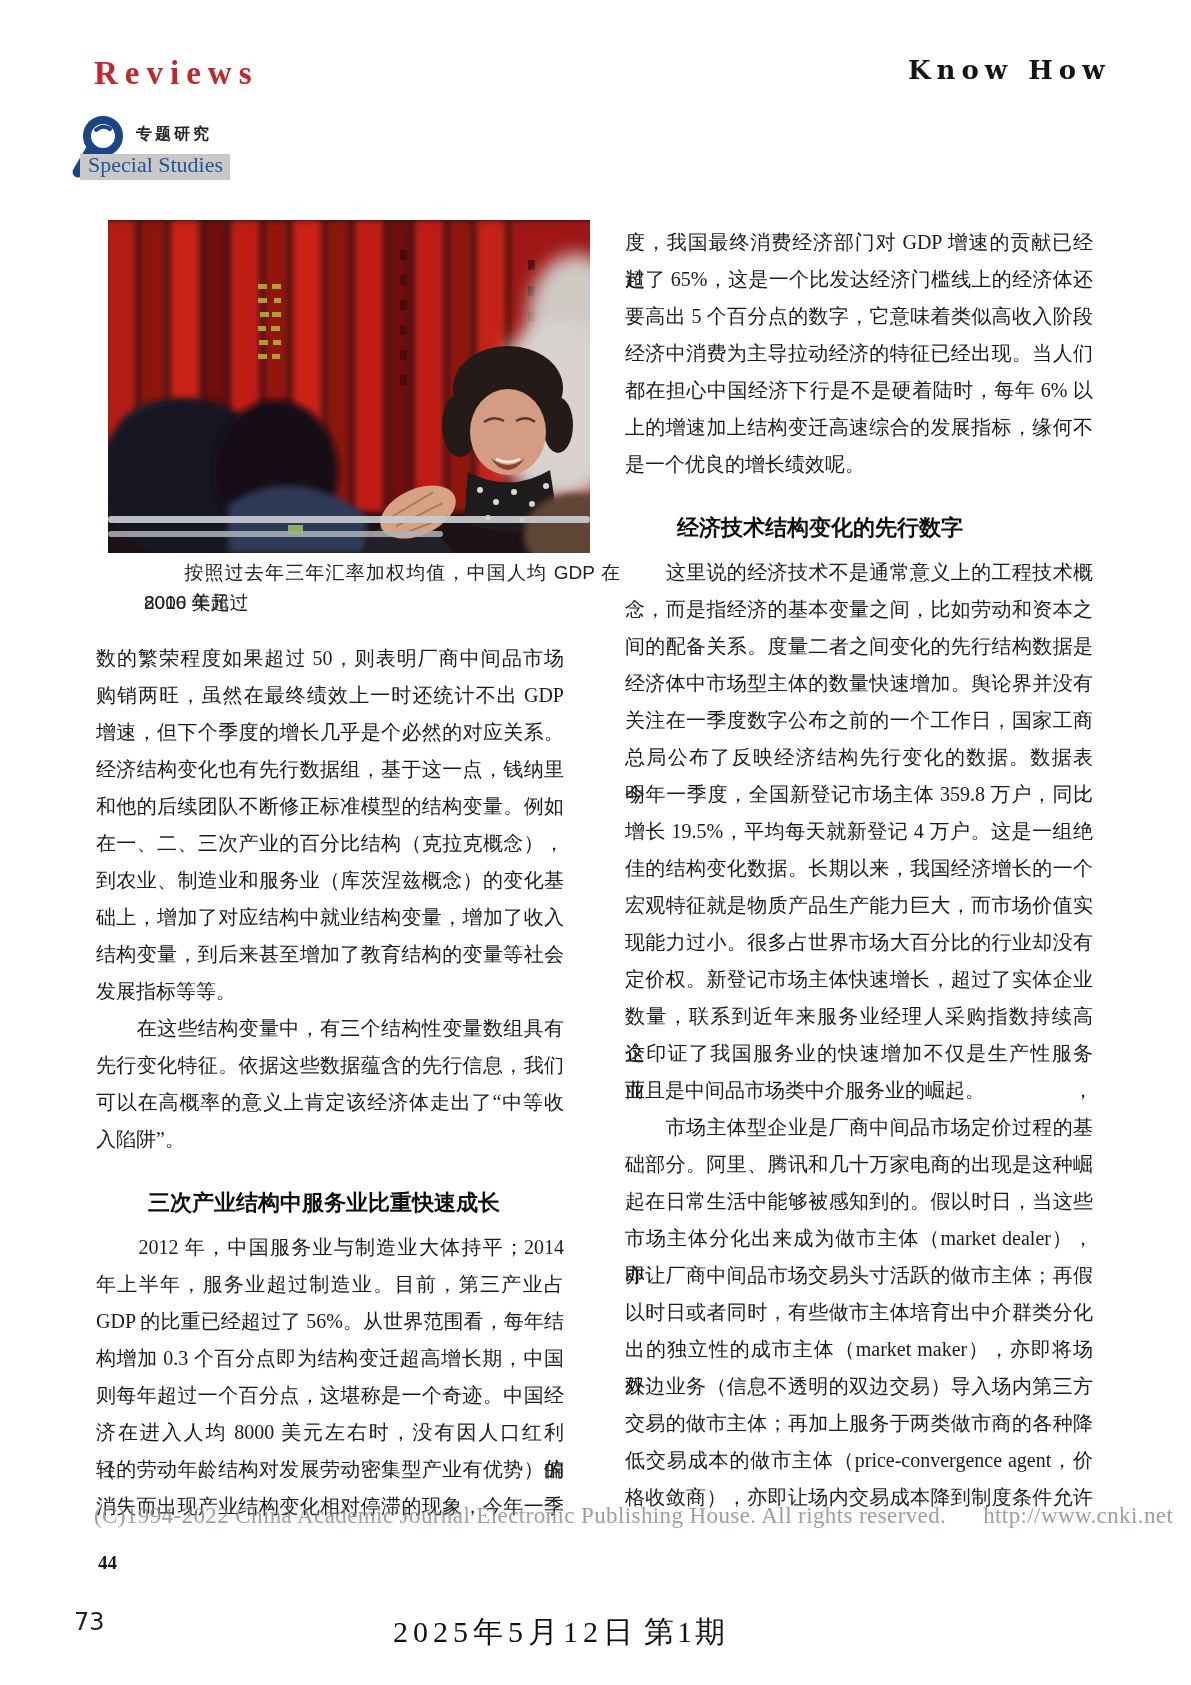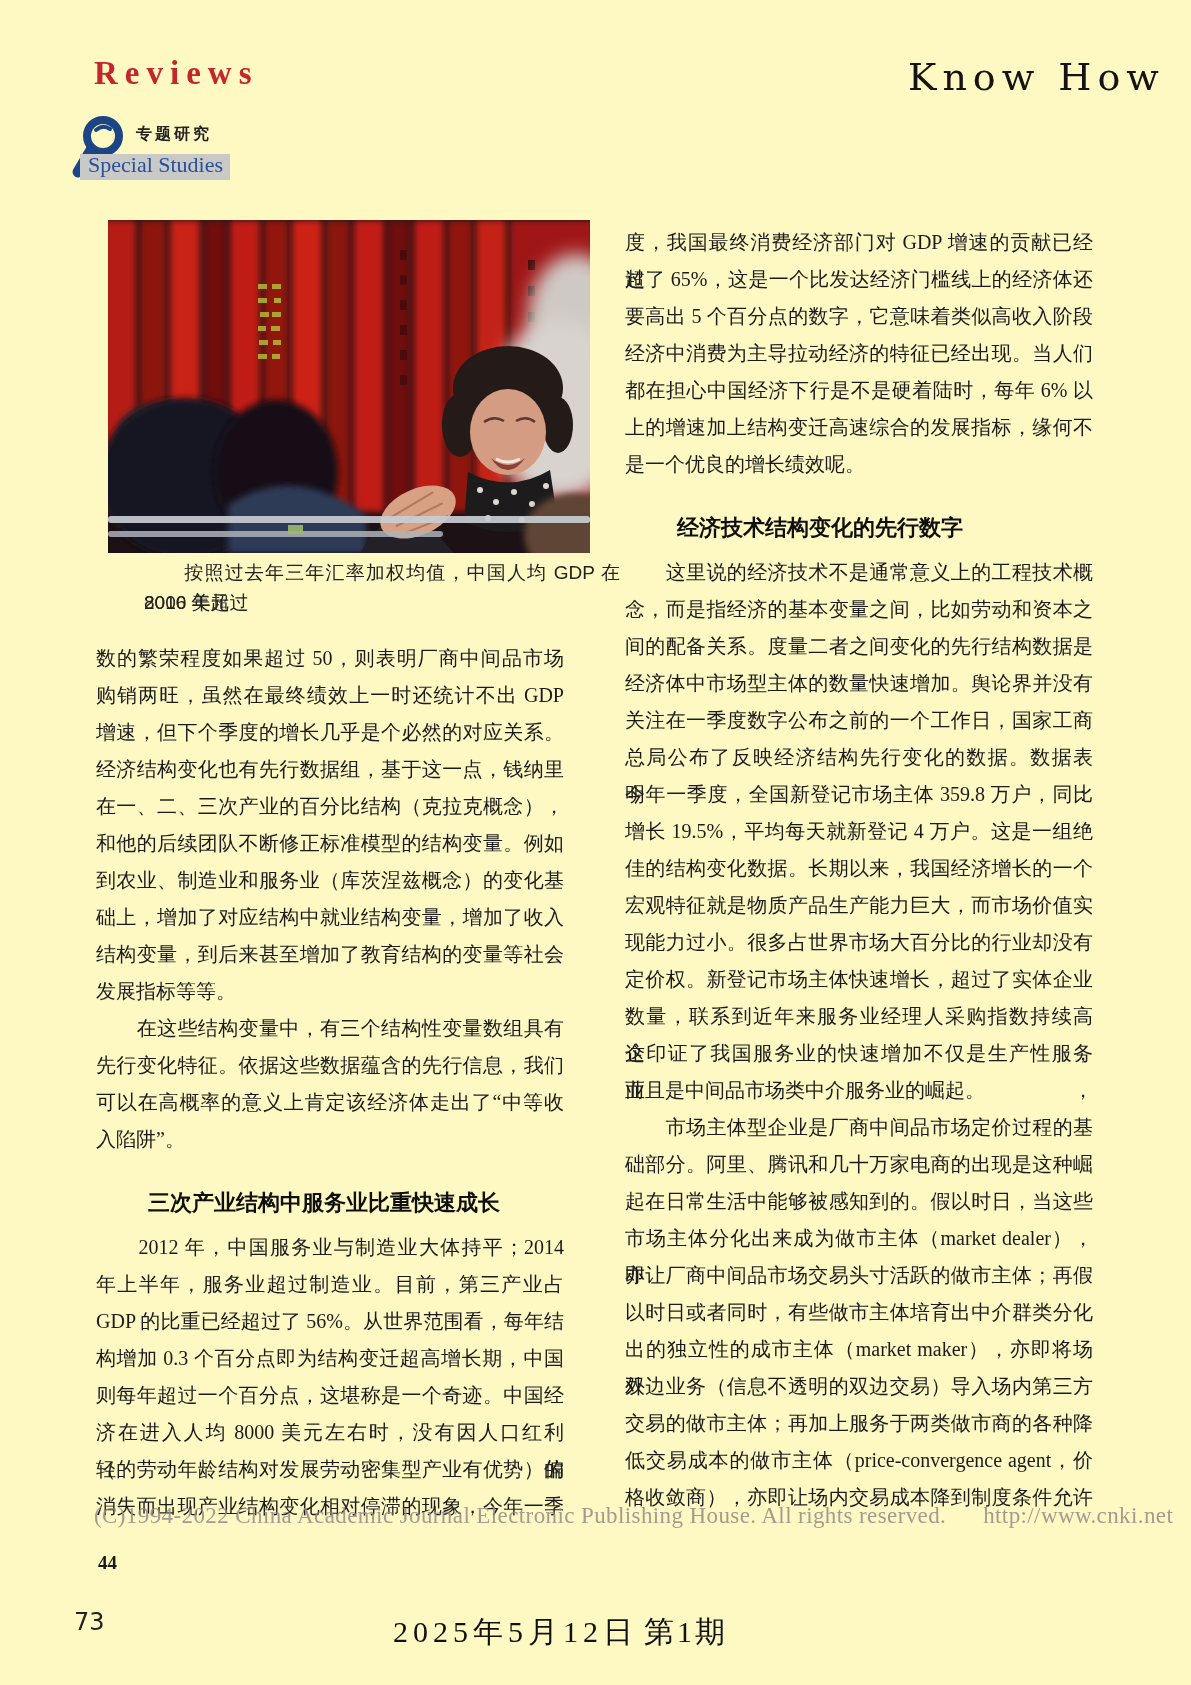"Reviews" .page { background: #fef9c3 -> #ffffff }
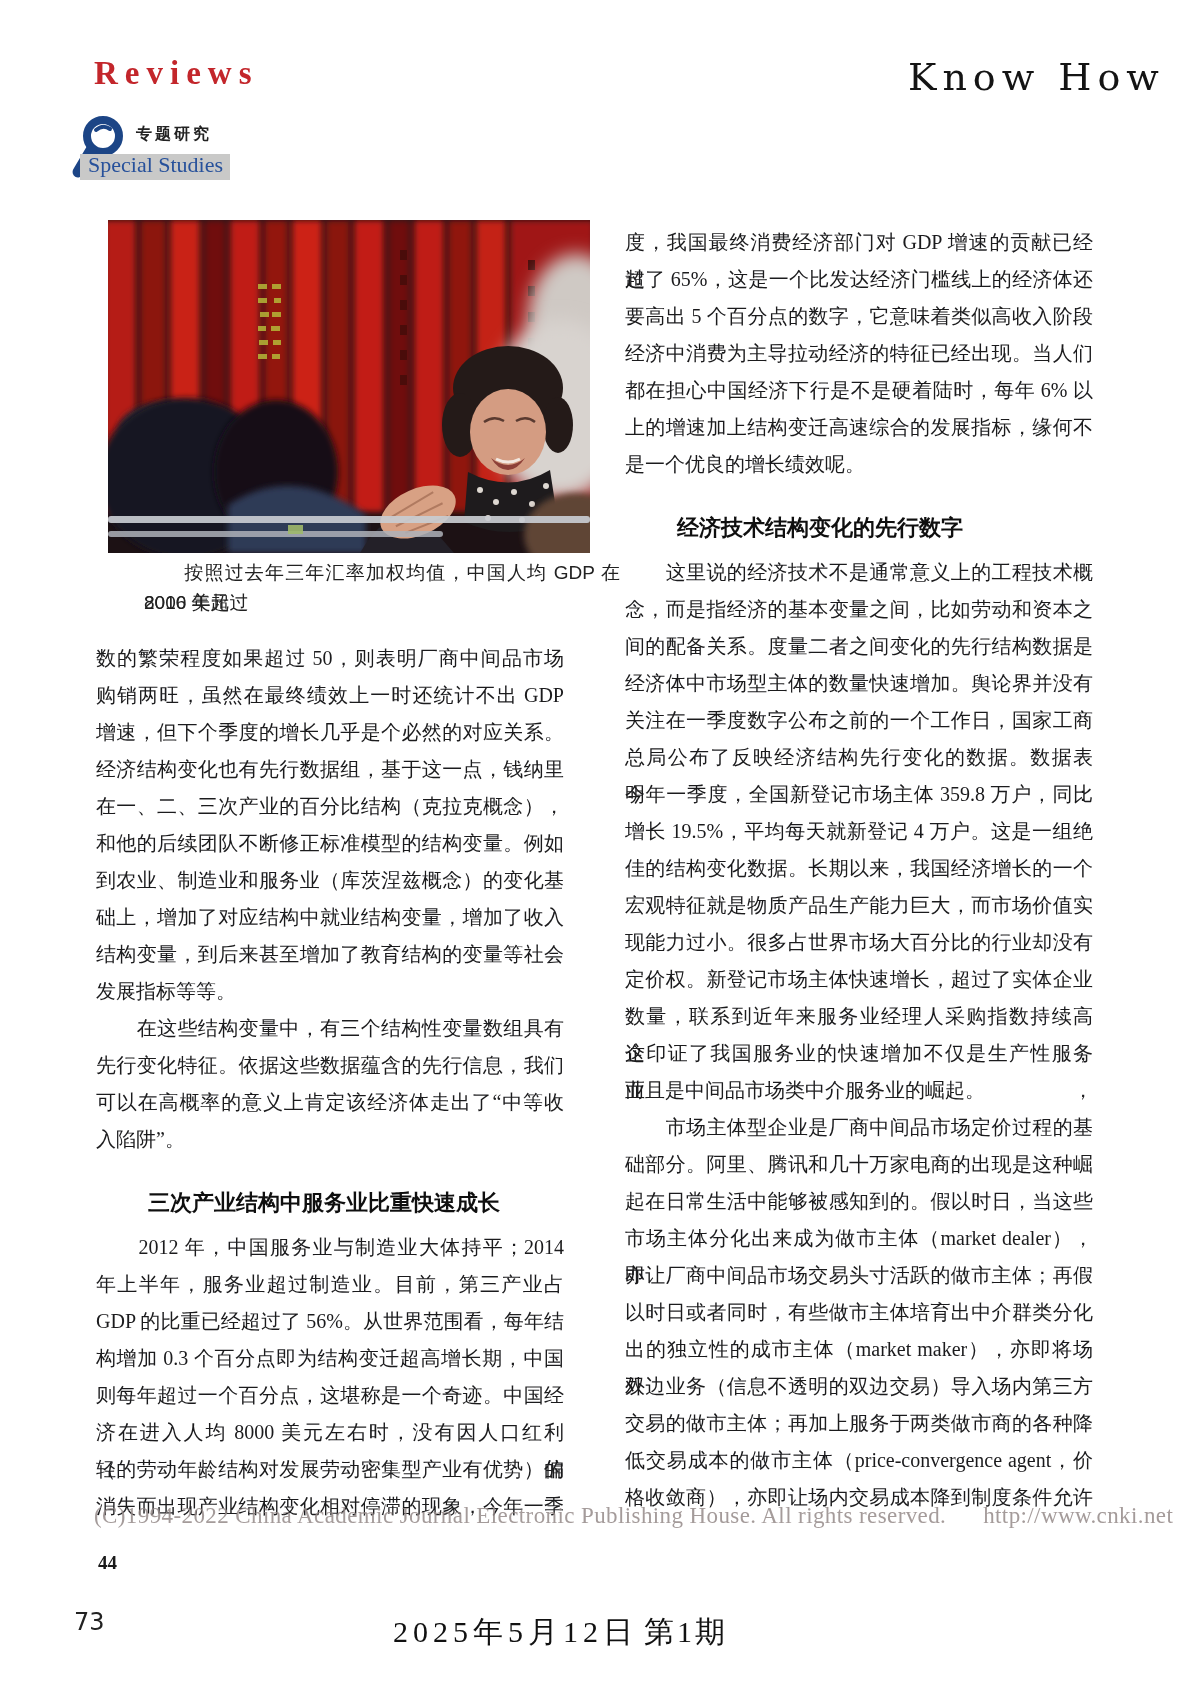"Know How" .mast-right { font-size: 38px -> 26px; font-weight: 400 -> 700 }
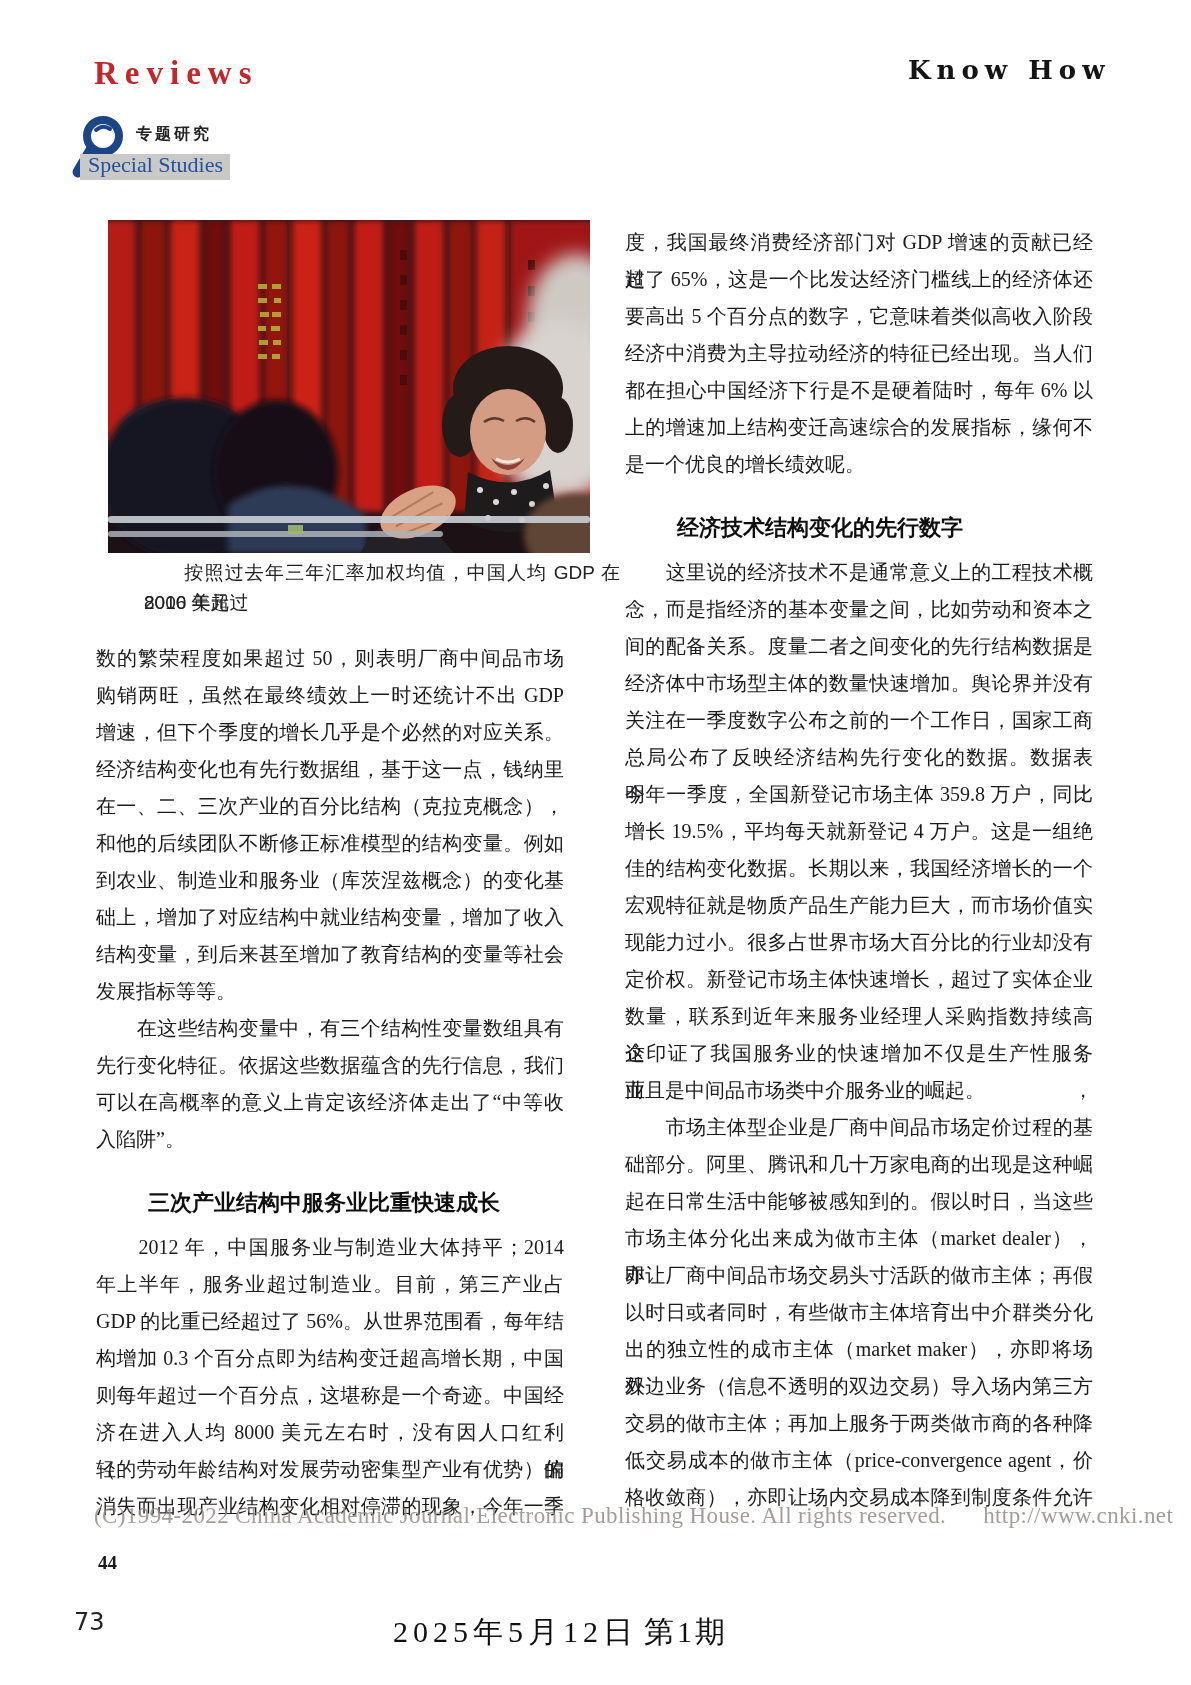"在一、二、三次产业的百分比结构（克拉克概念），" div.tline { order: before "和他的后续团队不断修正标准模型的结构变量。例如" -> after "和他的后续团队不断修正标准模型的结构变量。例如" }
